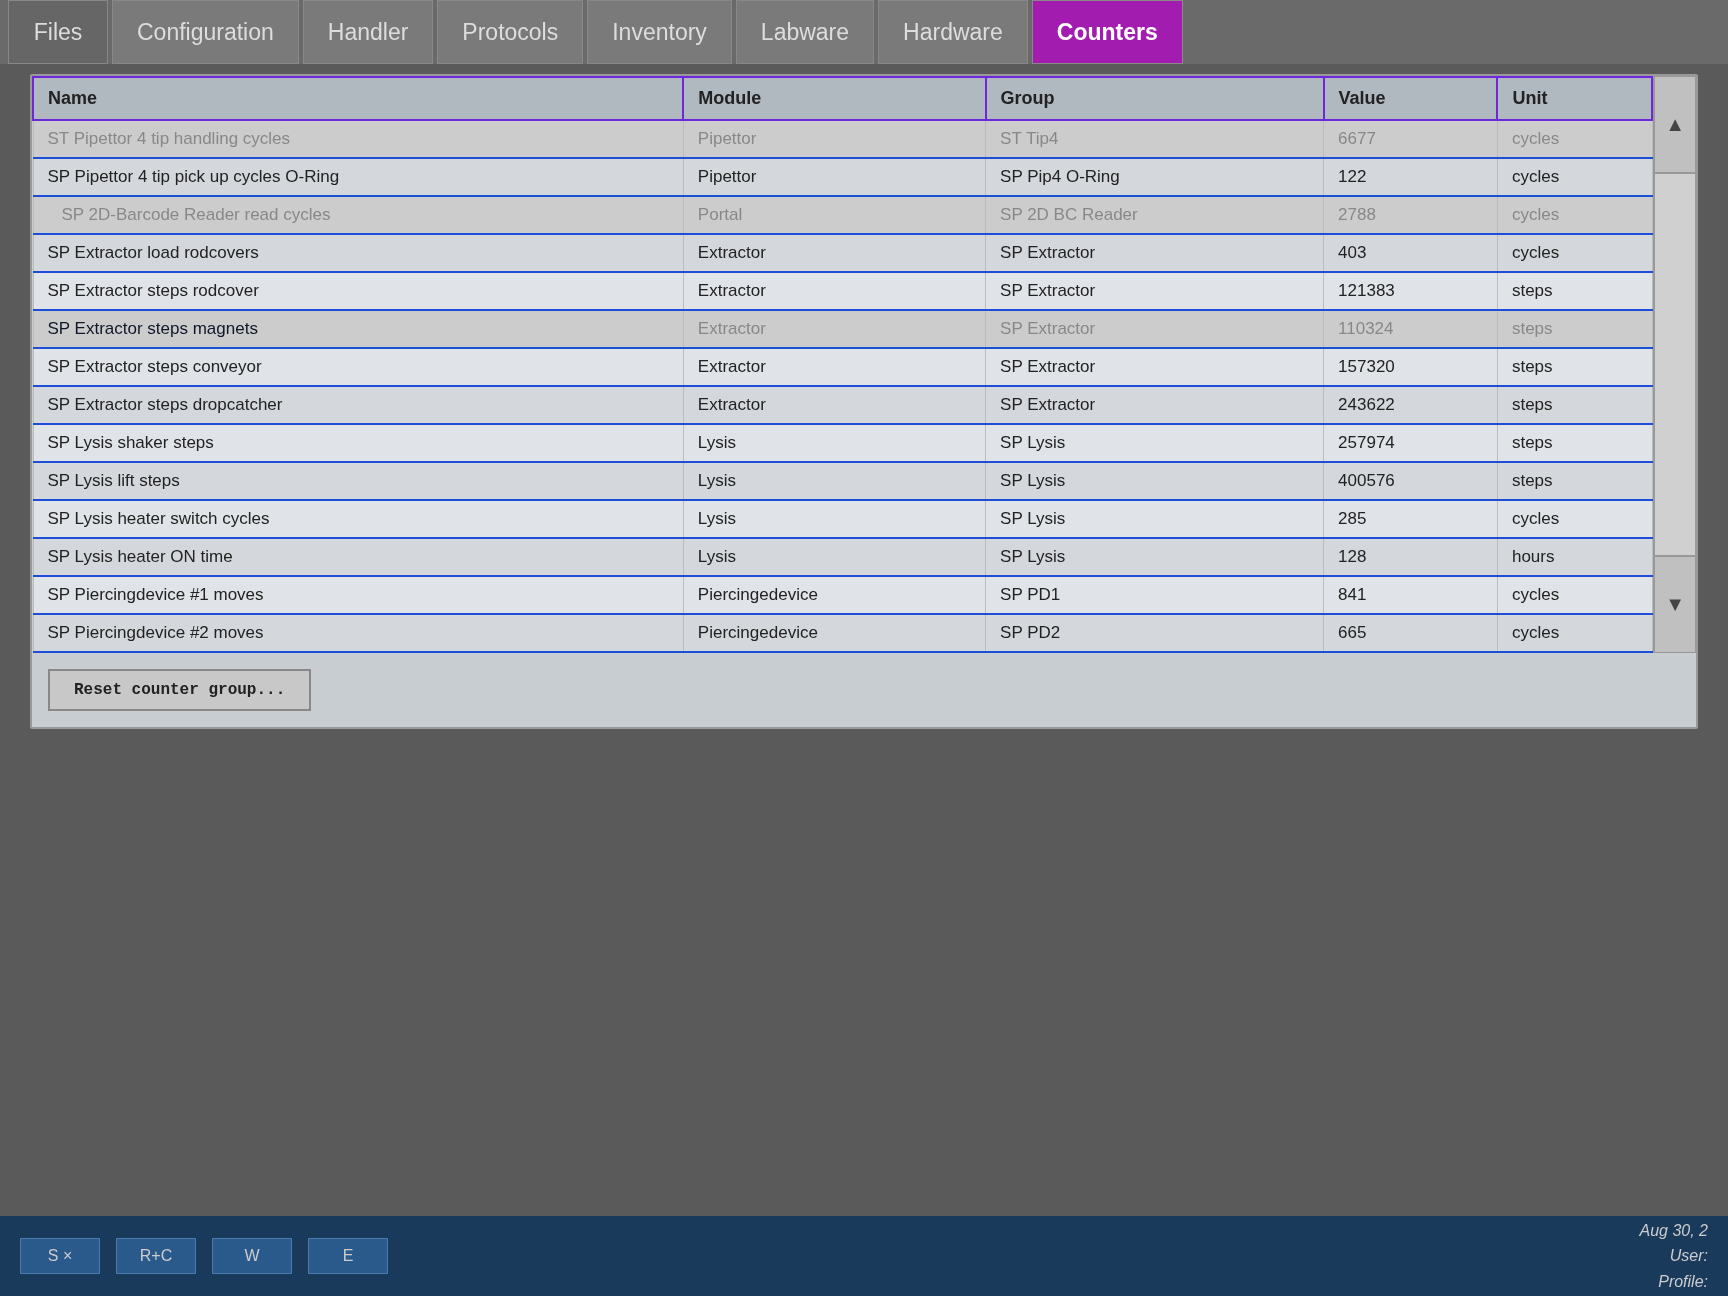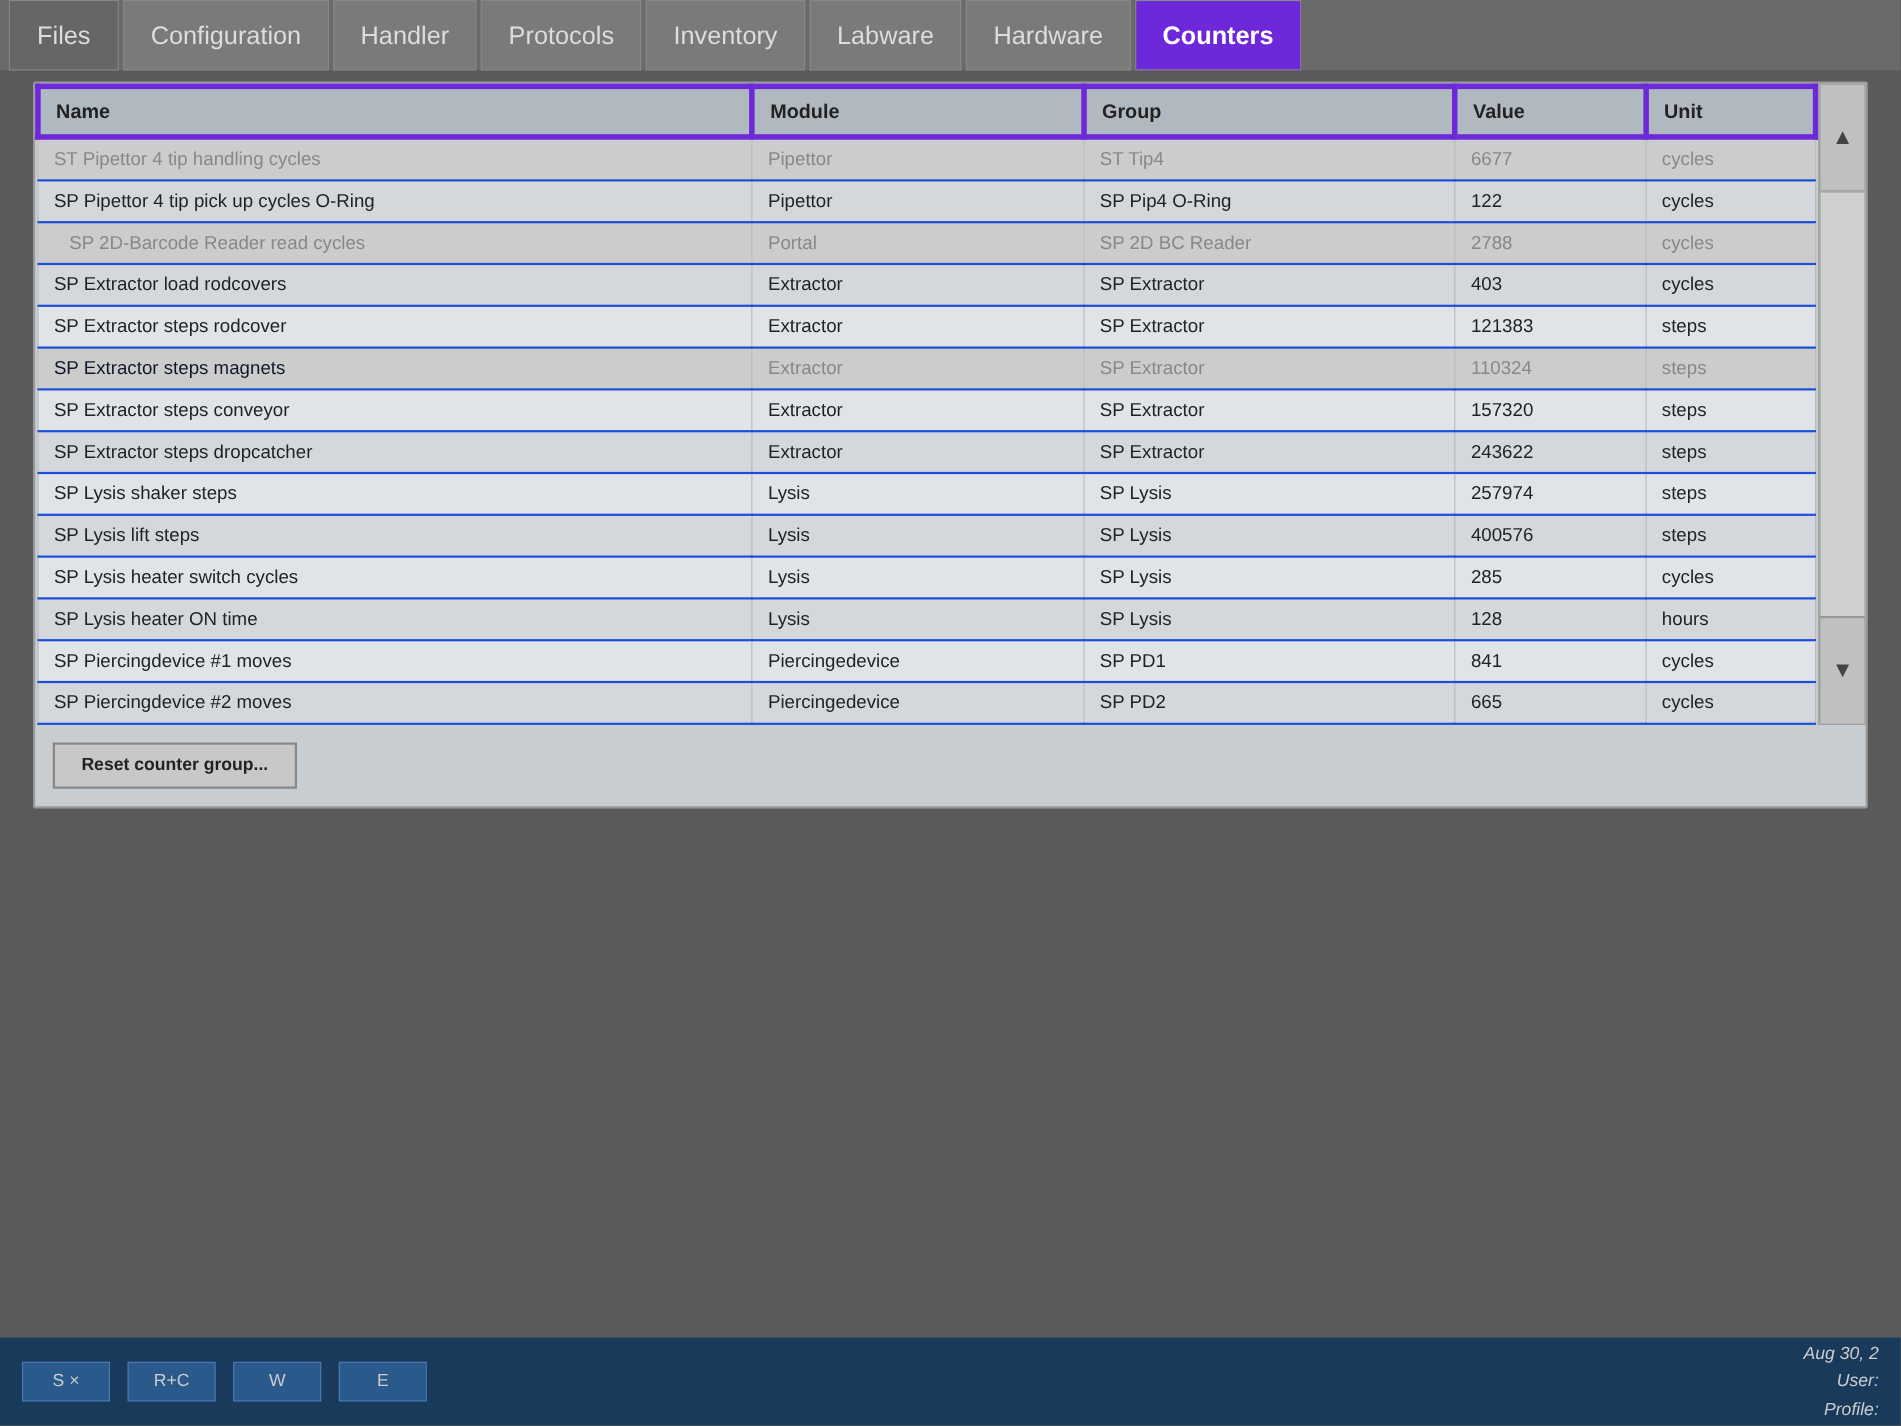"Counters" .nav-tab.active { background: #6d28d9 -> #a21caf }
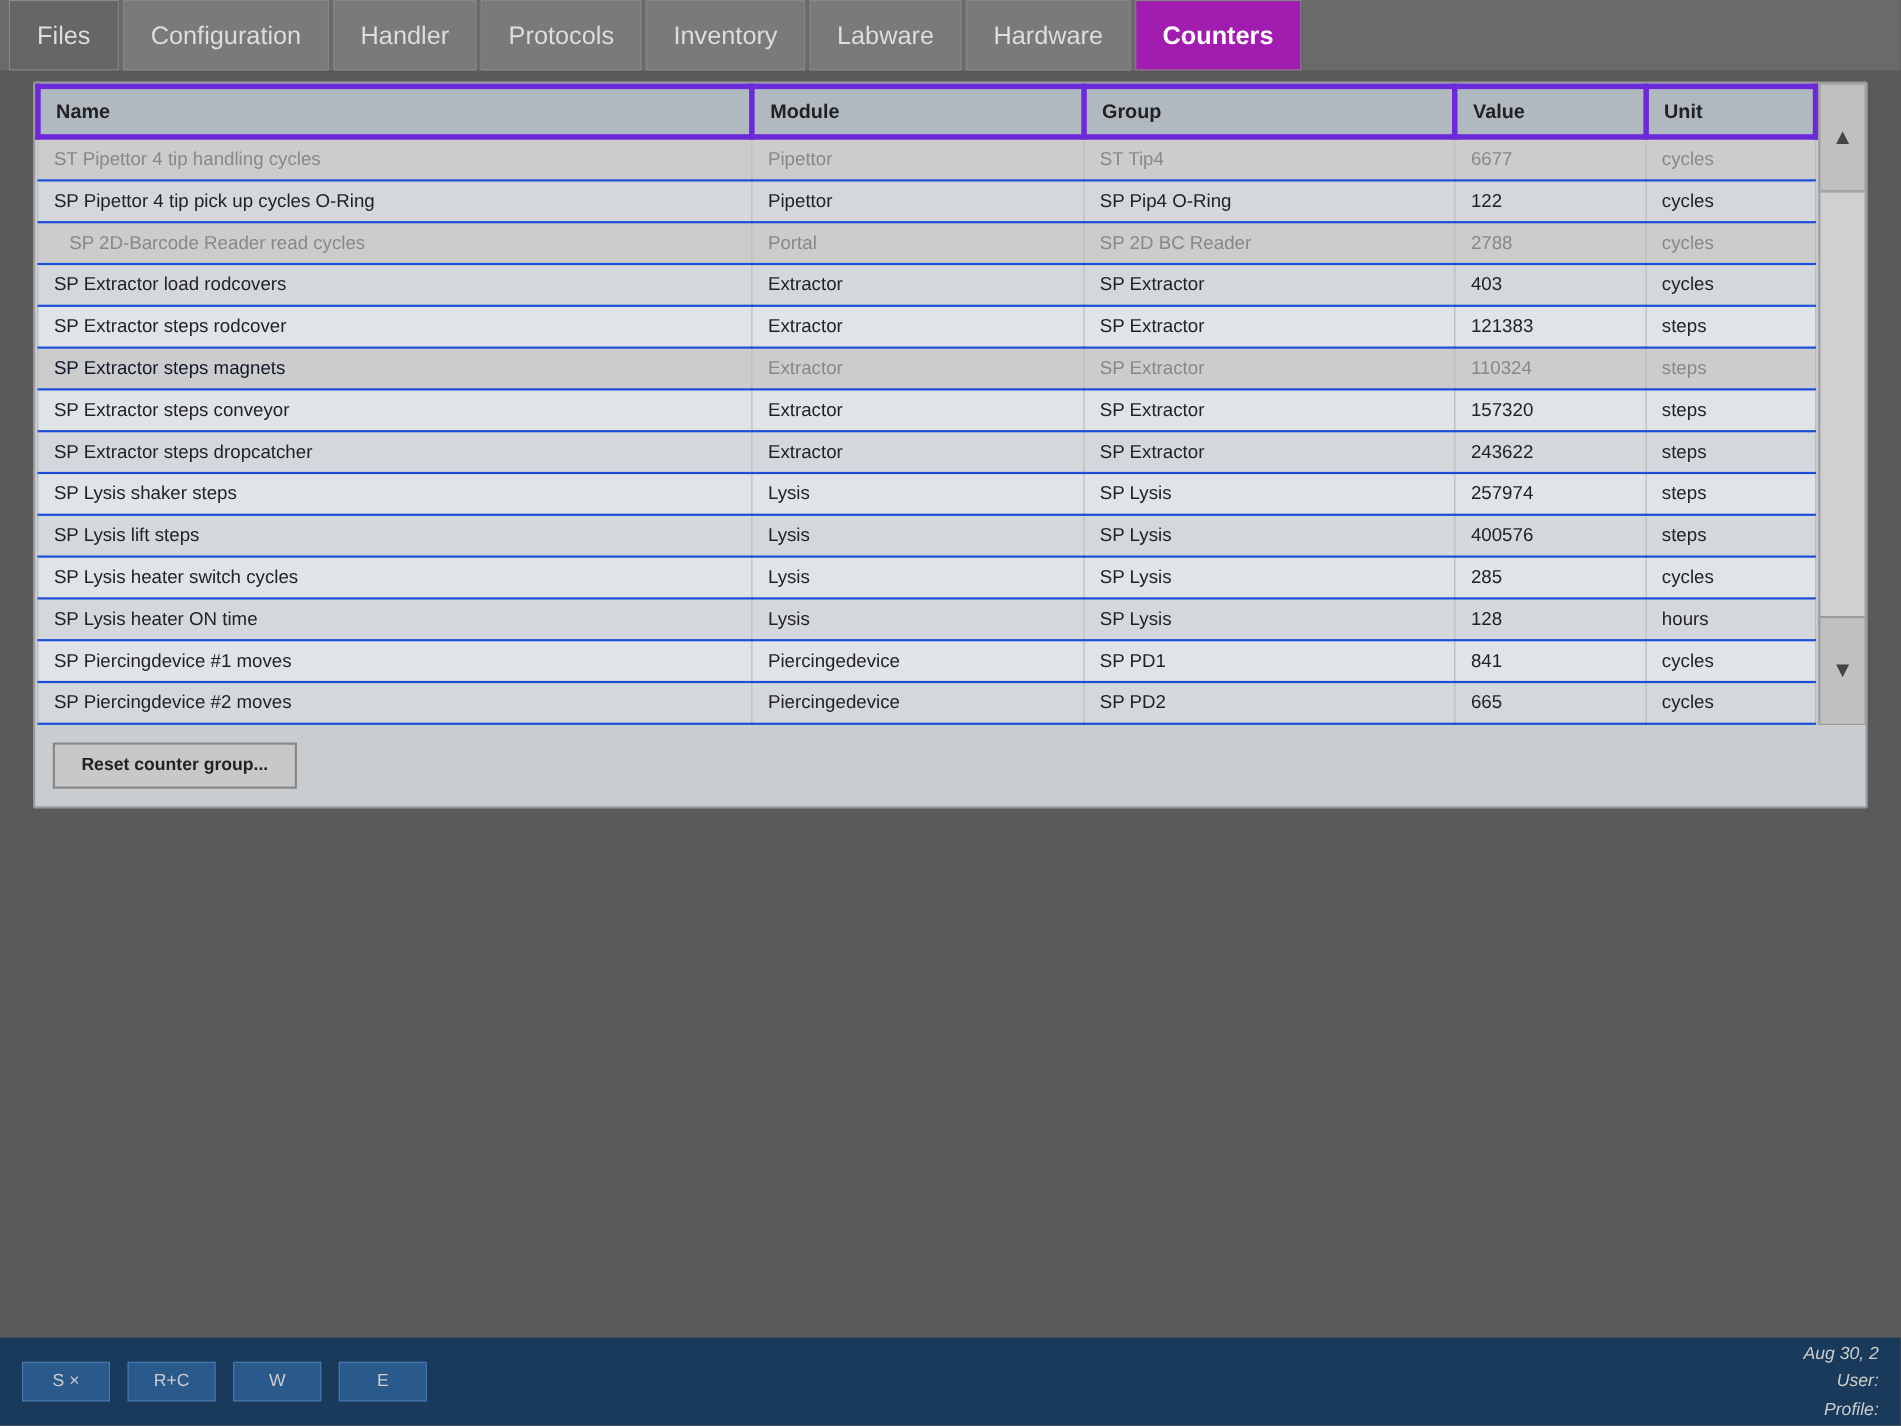"Name" .data-table thead th { border: 5px solid #6d28d9 -> 2px solid #6d28d9 }
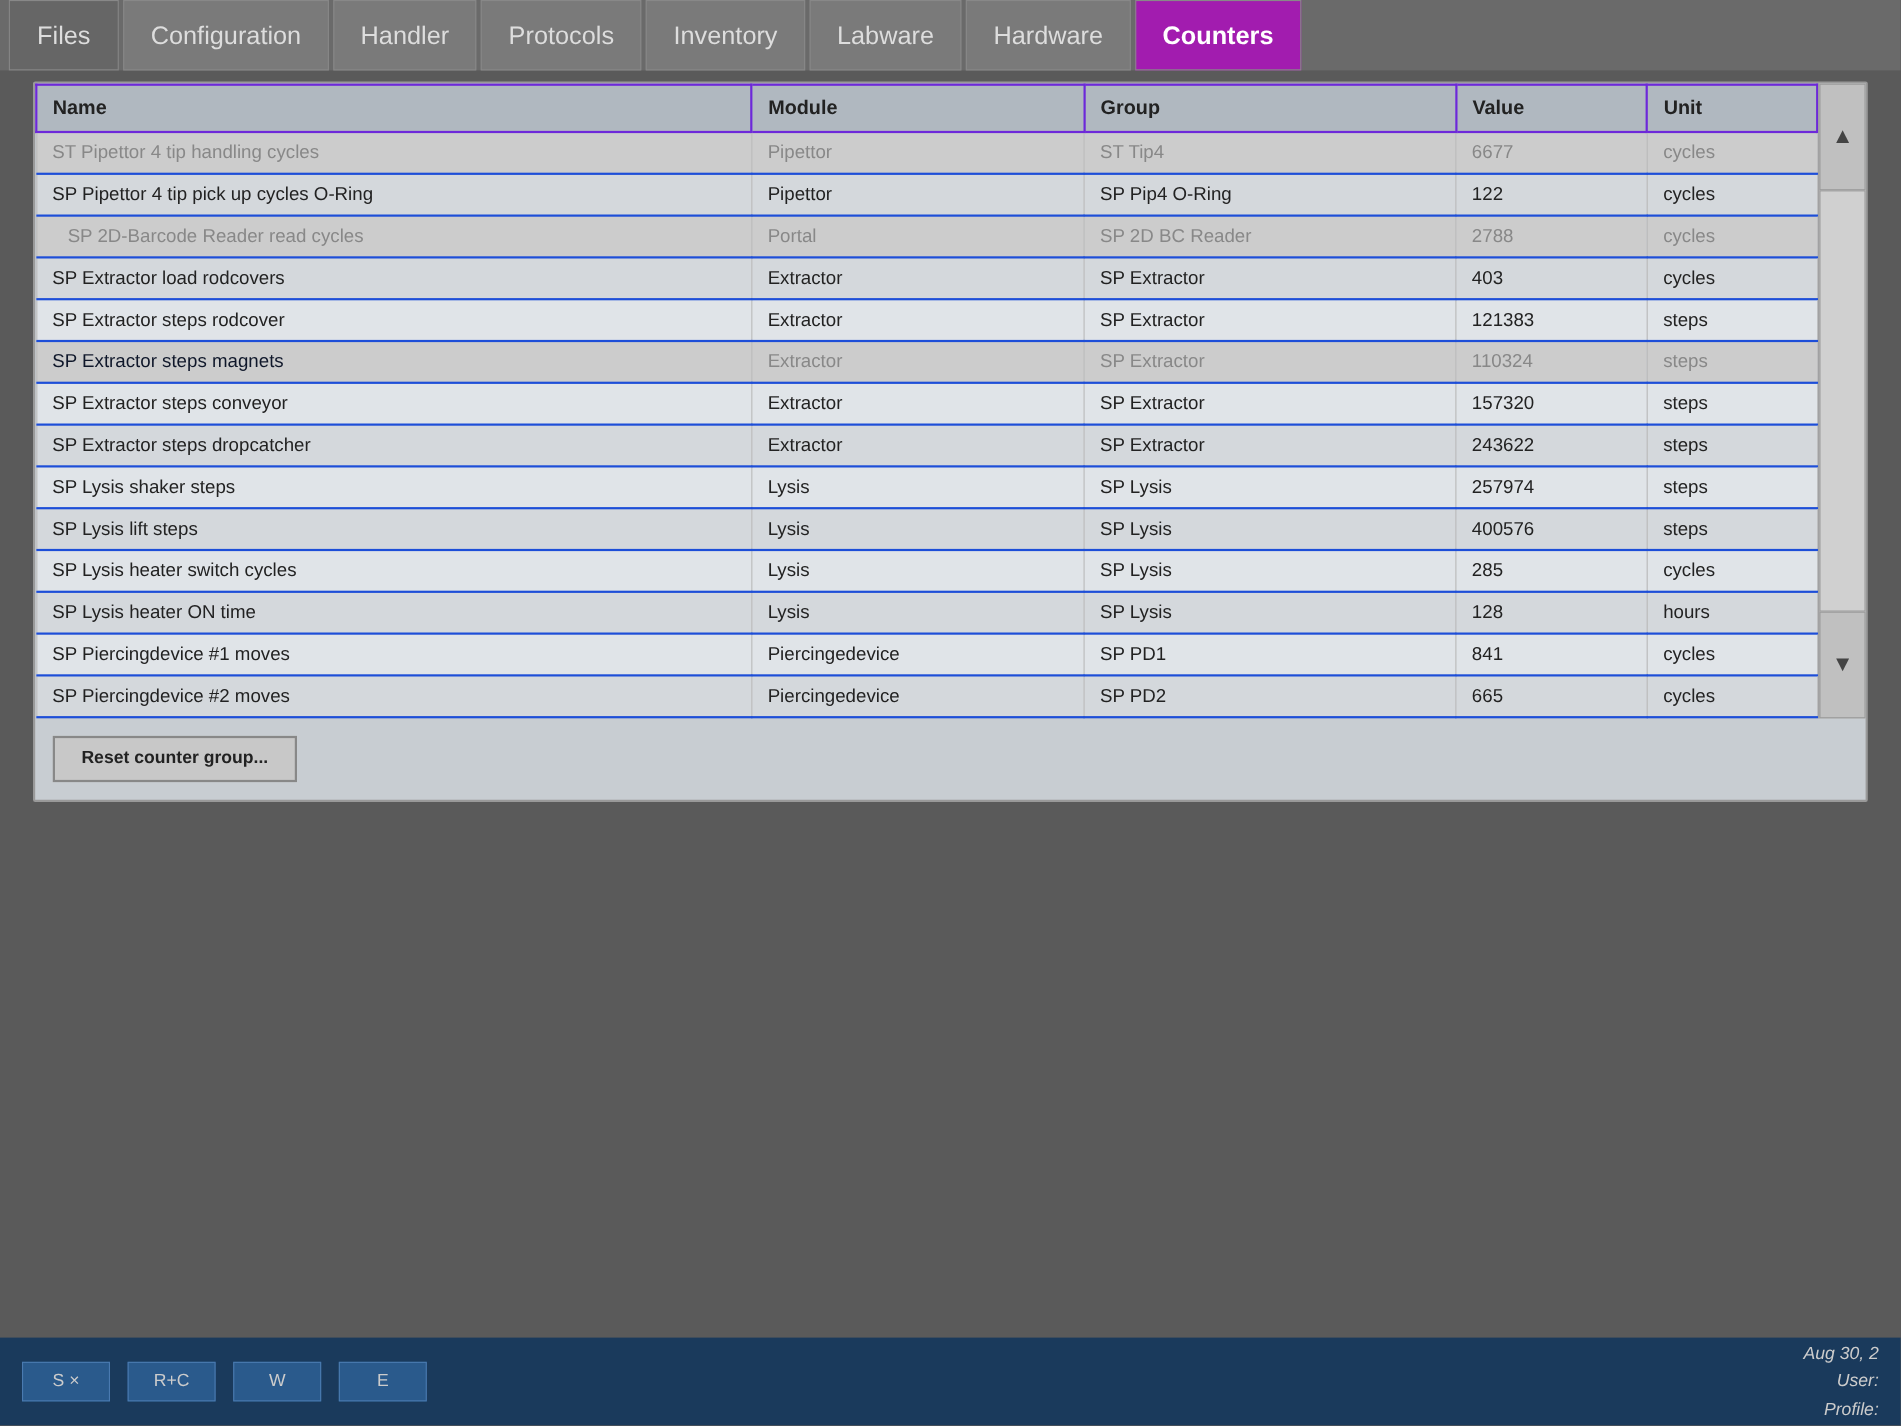"Reset counter group..." .reset-btn { font-family: none -> Liberation Mono, monospace }
